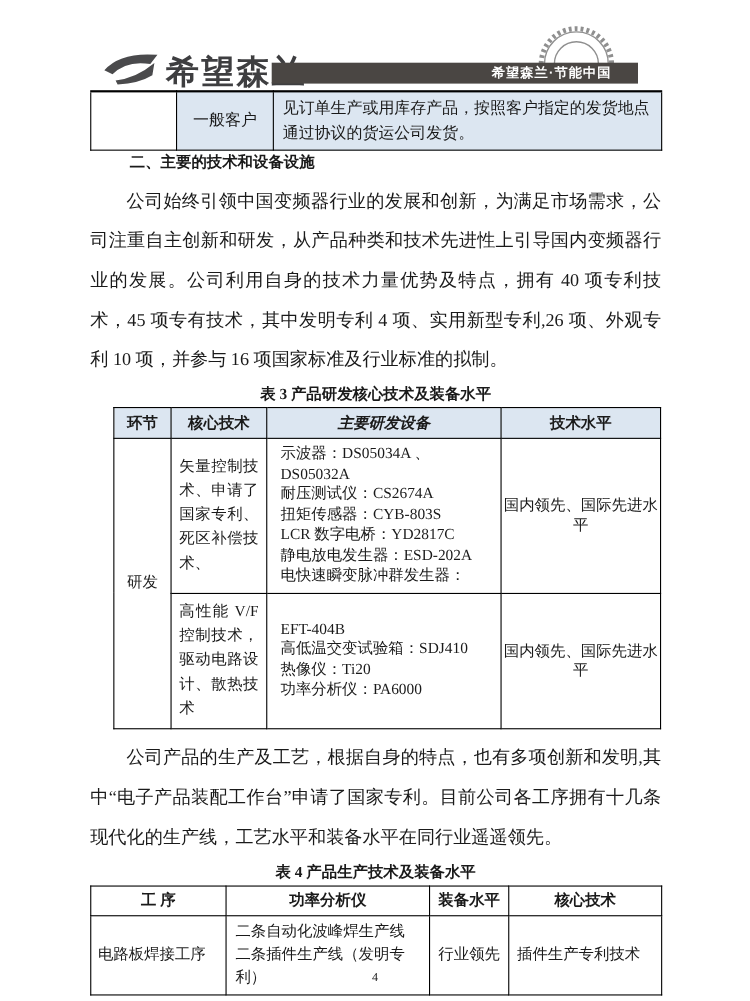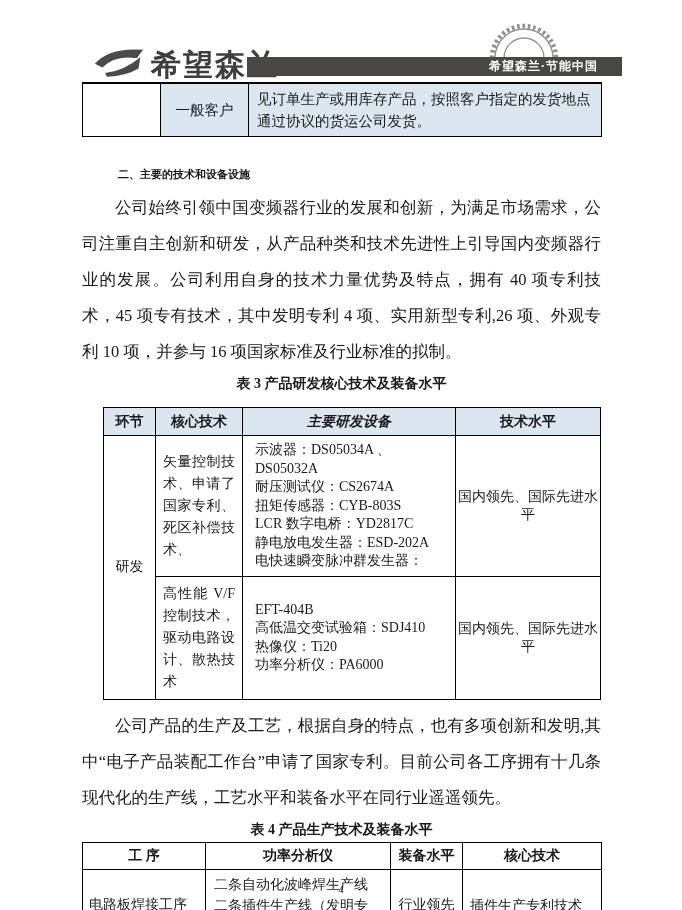"希望森兰·节能中国" .banner { width: 375px -> 333px }
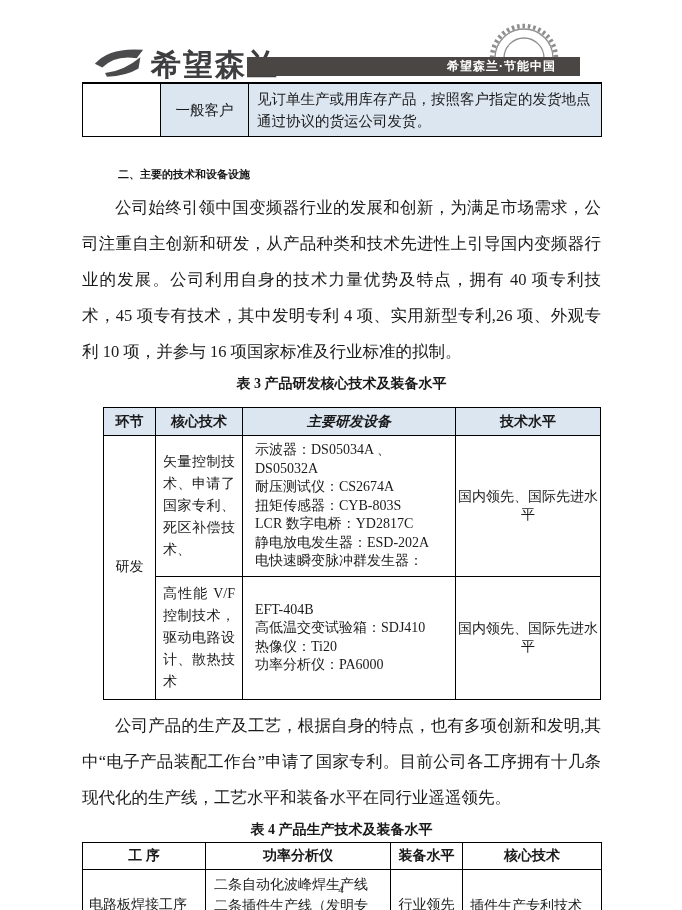"二、主要的技术和设备设施" .section-heading { font-size: 11px -> 14px; margin: 30px 0 0 36px -> 2px 0 0 36px }
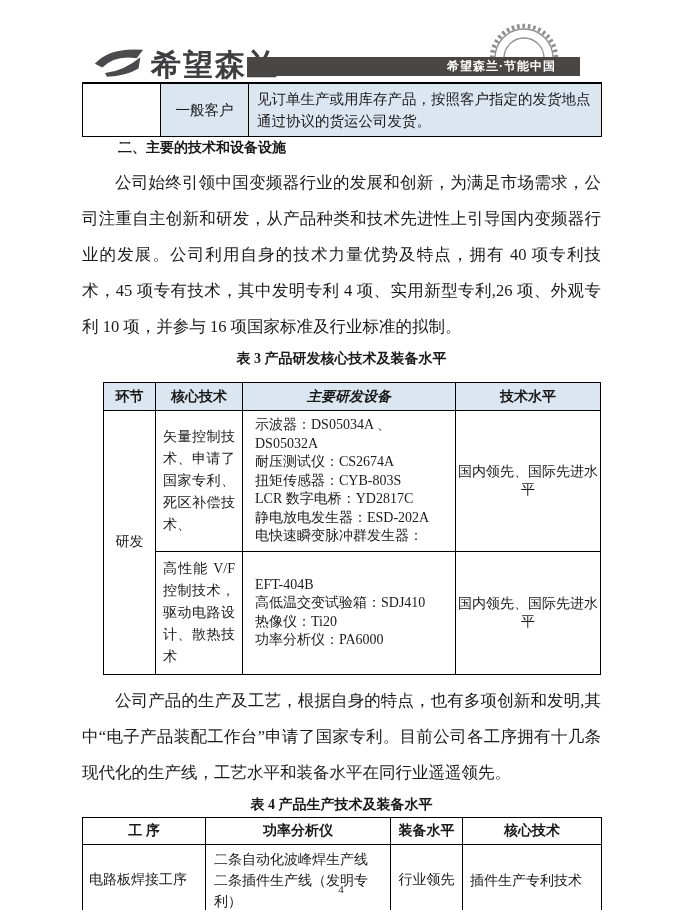"环节" .tbl3 { margin-top: 14px -> 2px }
